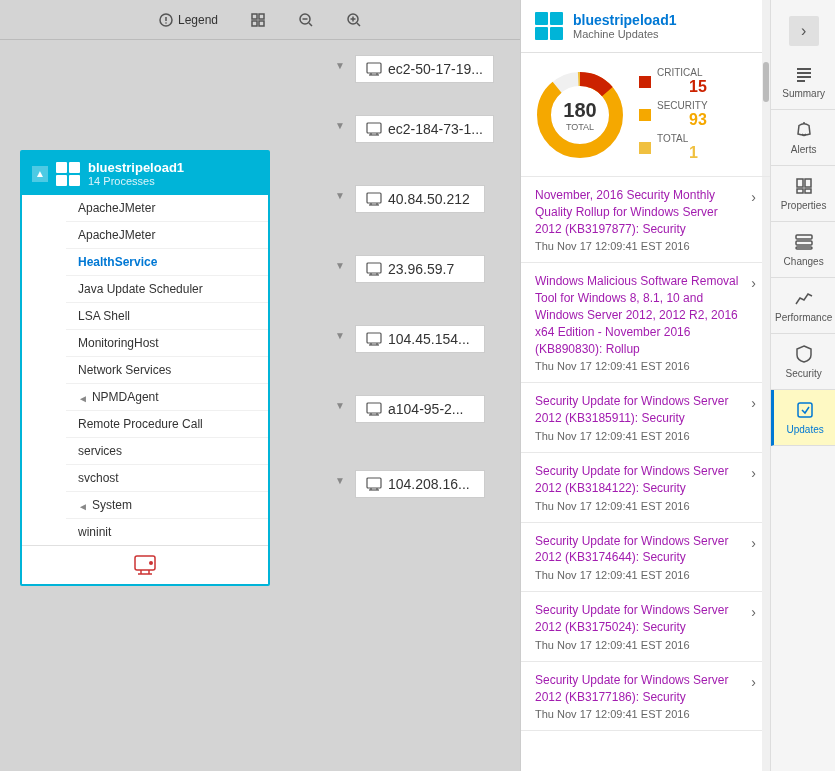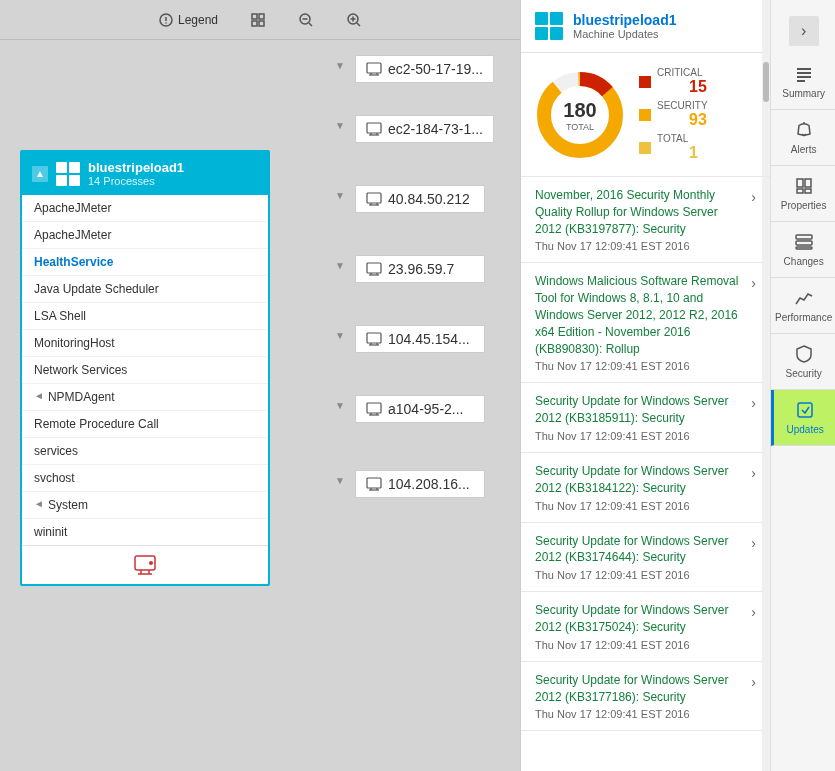"November, 2016 Security Monthly Quality" .update-title { color: #15803d -> #a21caf }
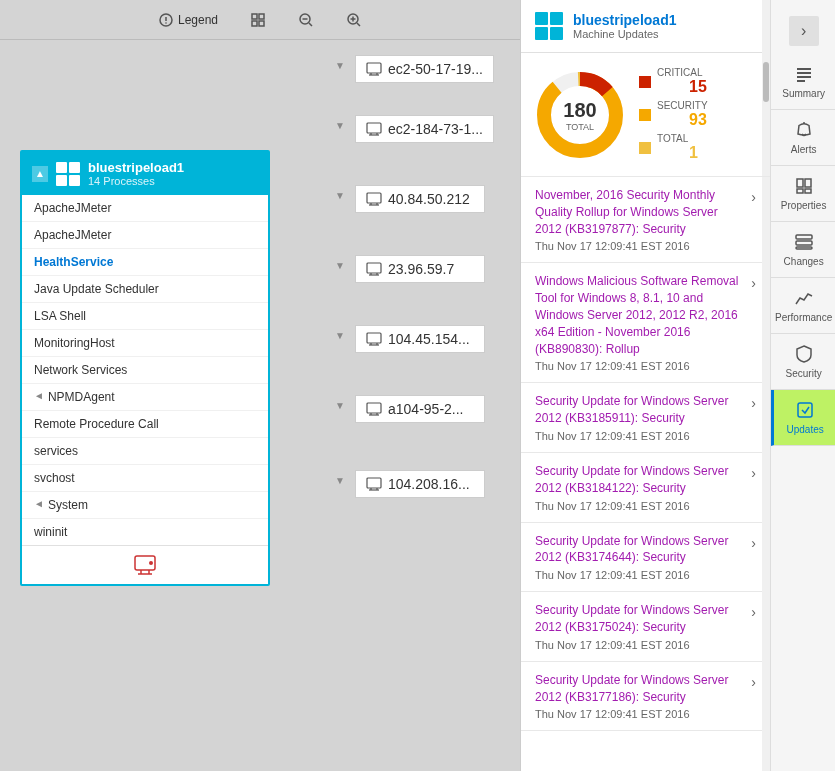"ApacheJMeter" .process-item { align-items: flex-start -> flex-end; margin-left: none -> 44px }
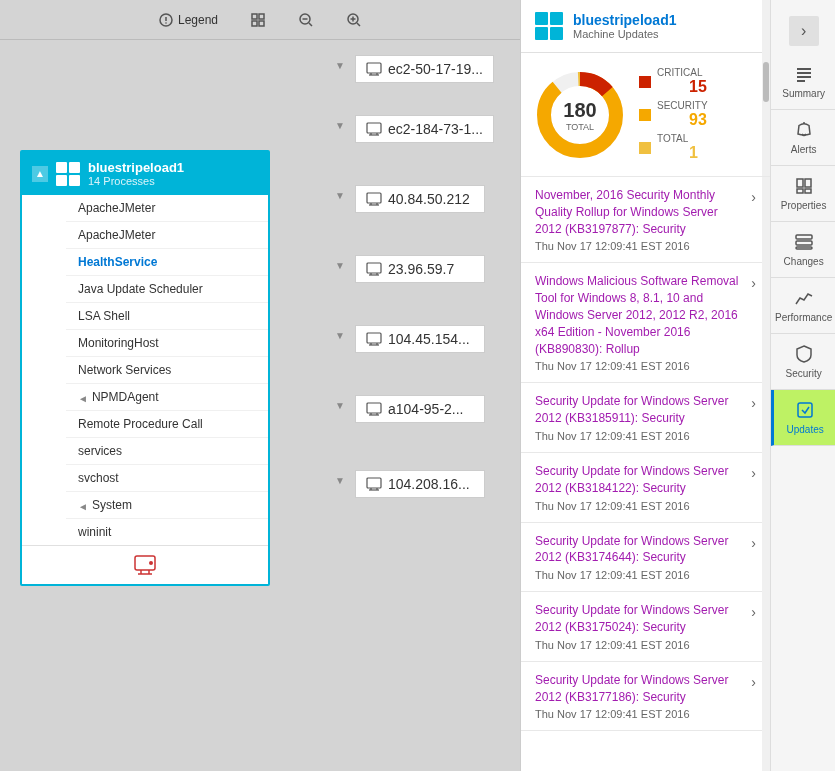"Updates" .sidebar-nav-btn.active { background: #bef264 -> #fef9c3 }
